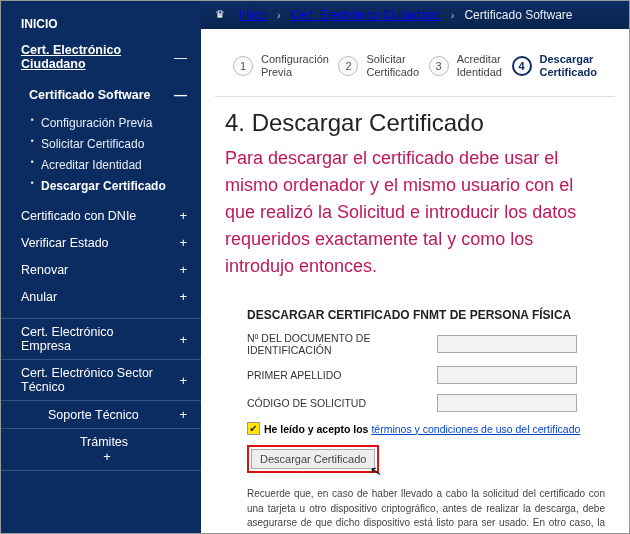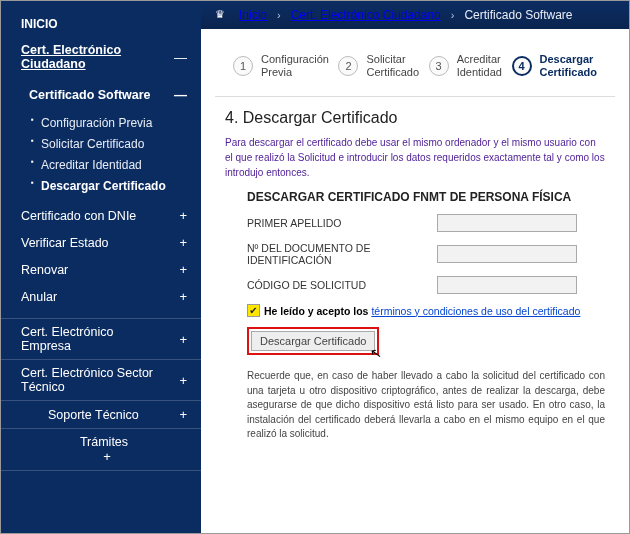"4. Descargar Certificado" h1 { font-size: 16px -> 24px }
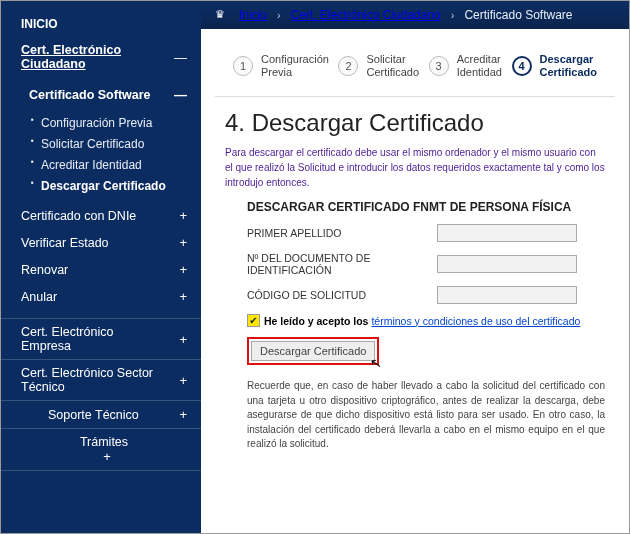"Para descargar el certificado debe" .lead { color: #4c1d95 -> #be185d; font-size: 10px -> 18px; margin-bottom: 10px -> 28px }
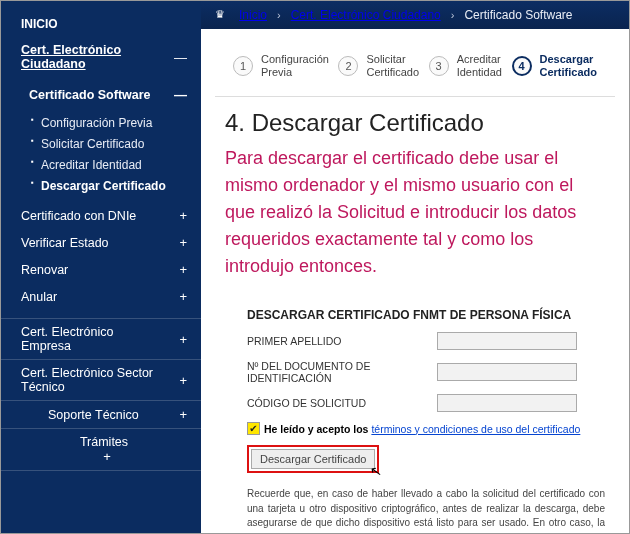"PRIMER APELLIDO" div.field { order: before "Nº DEL DOCUMENTO DE IDENTIFICACIÓN" -> after "Nº DEL DOCUMENTO DE IDENTIFICACIÓN" }
